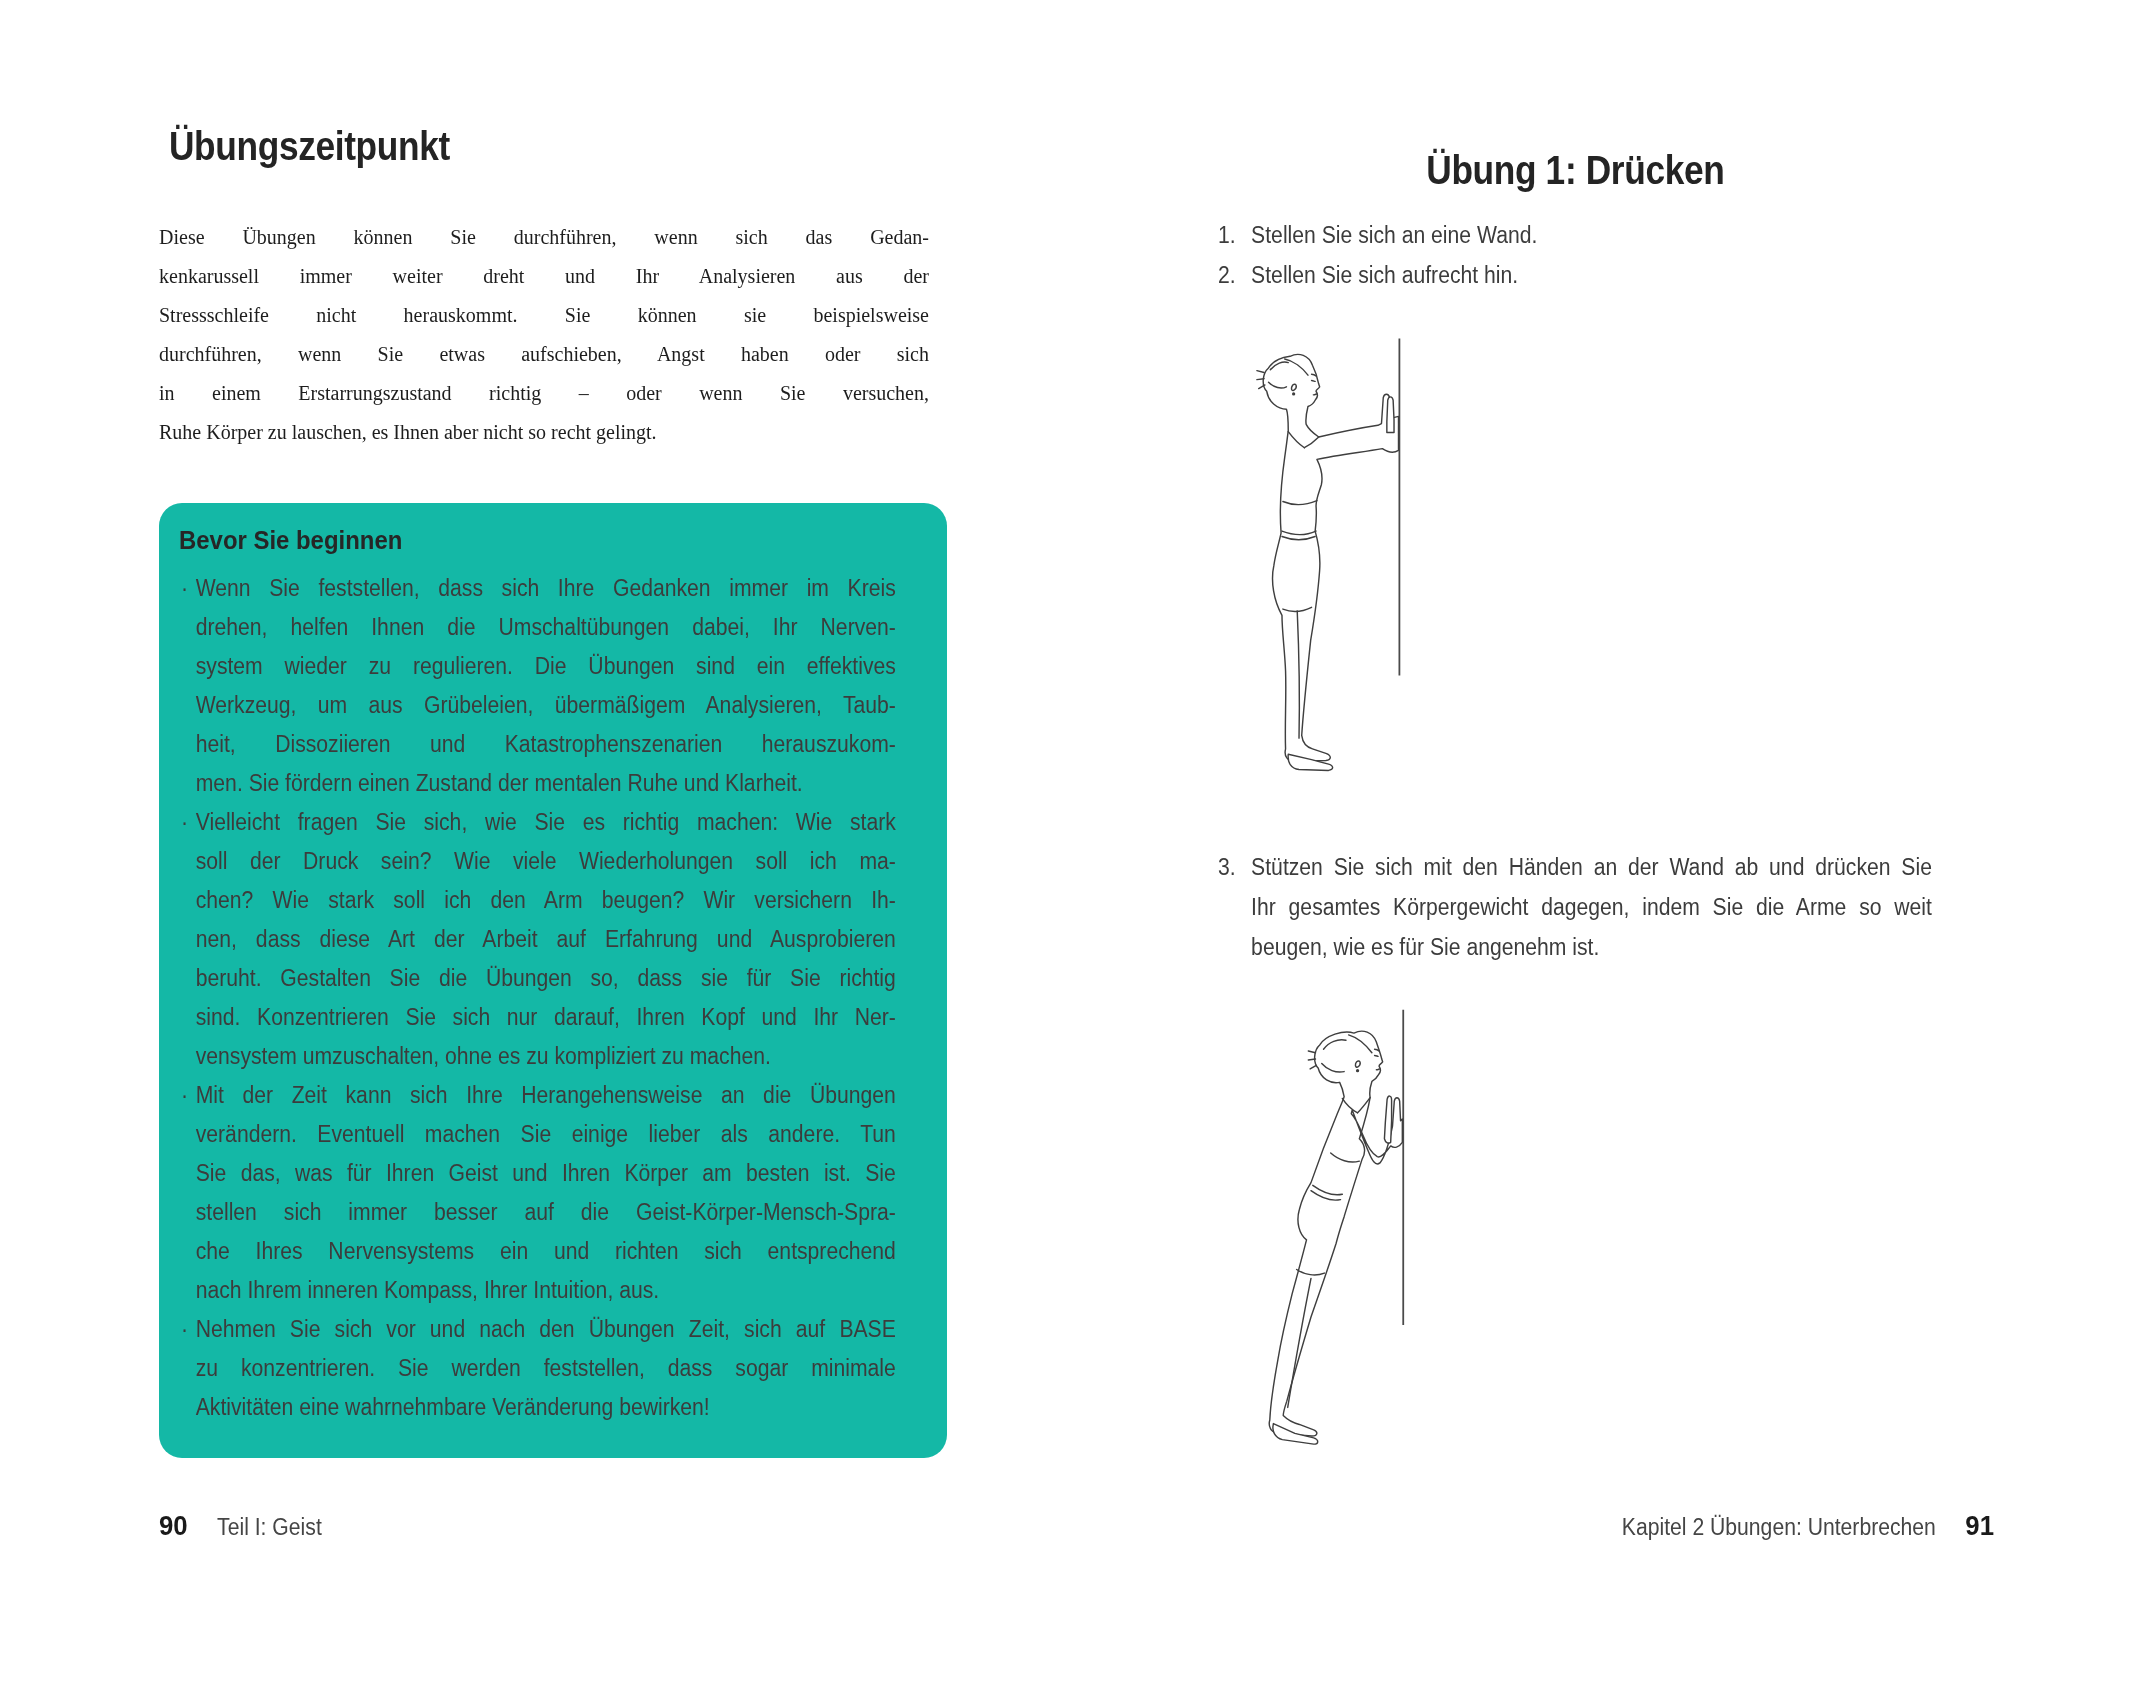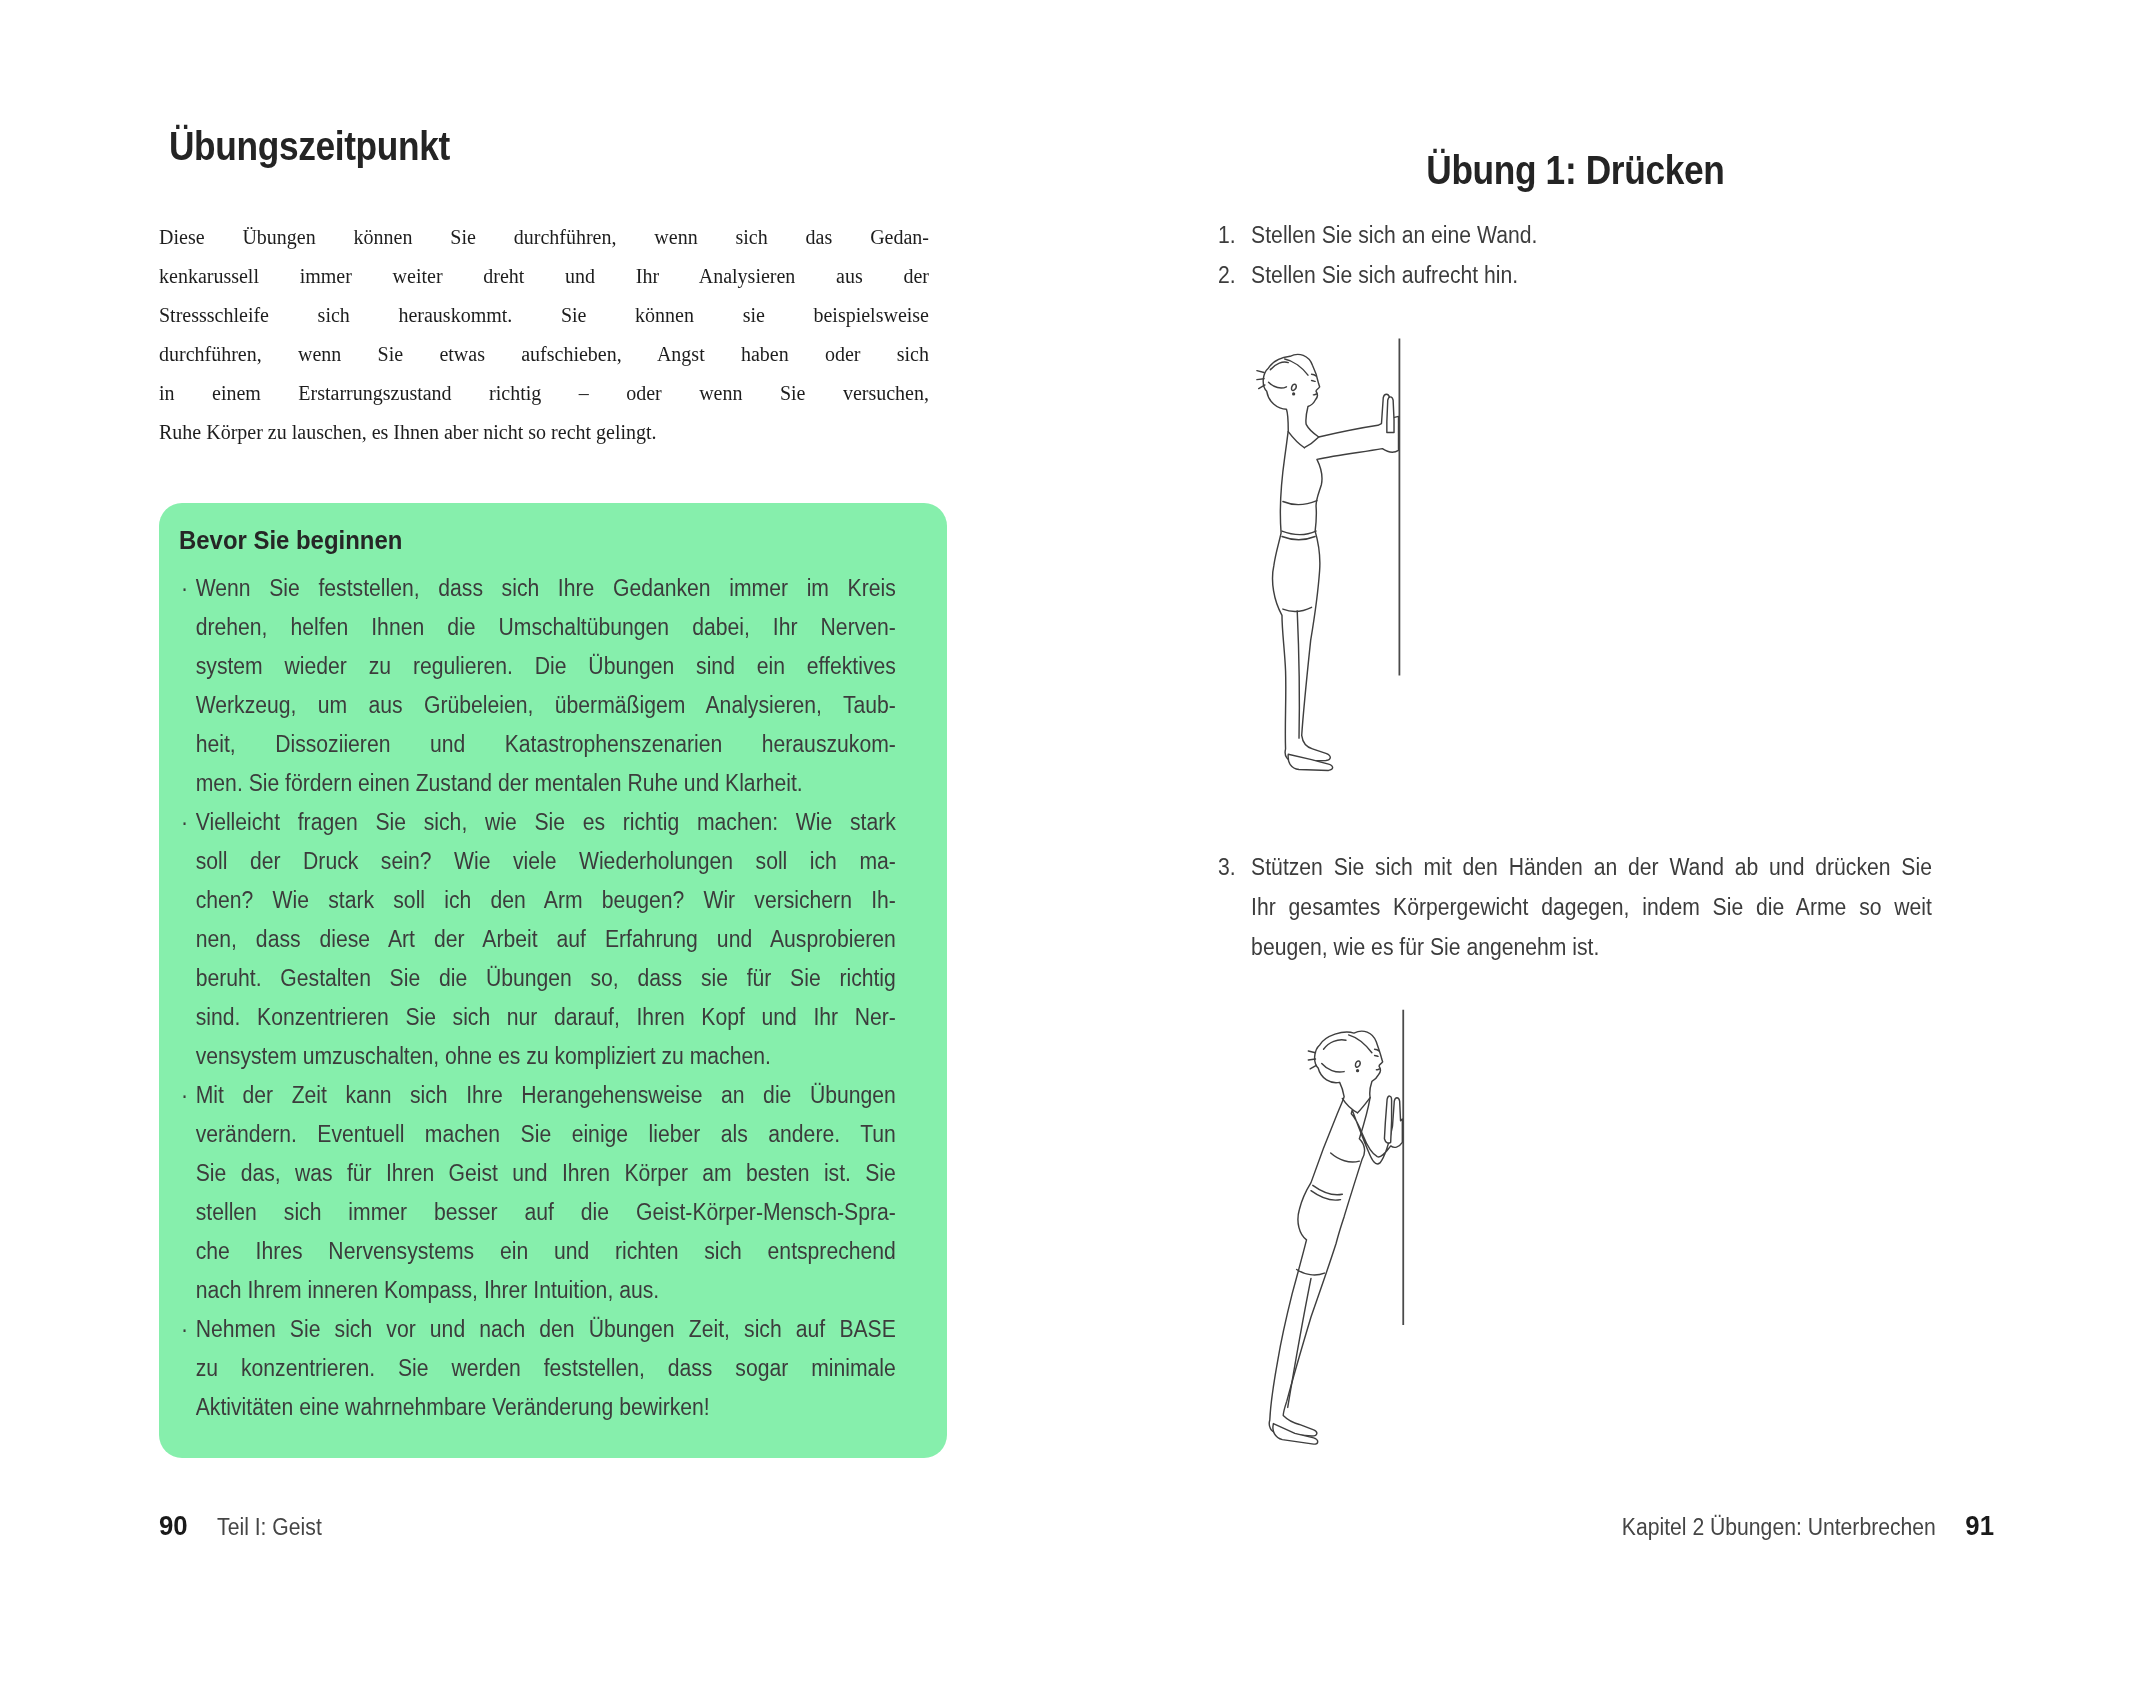"Stressschleife sich herauskommt. Sie" div.ln { text: sich -> nicht }
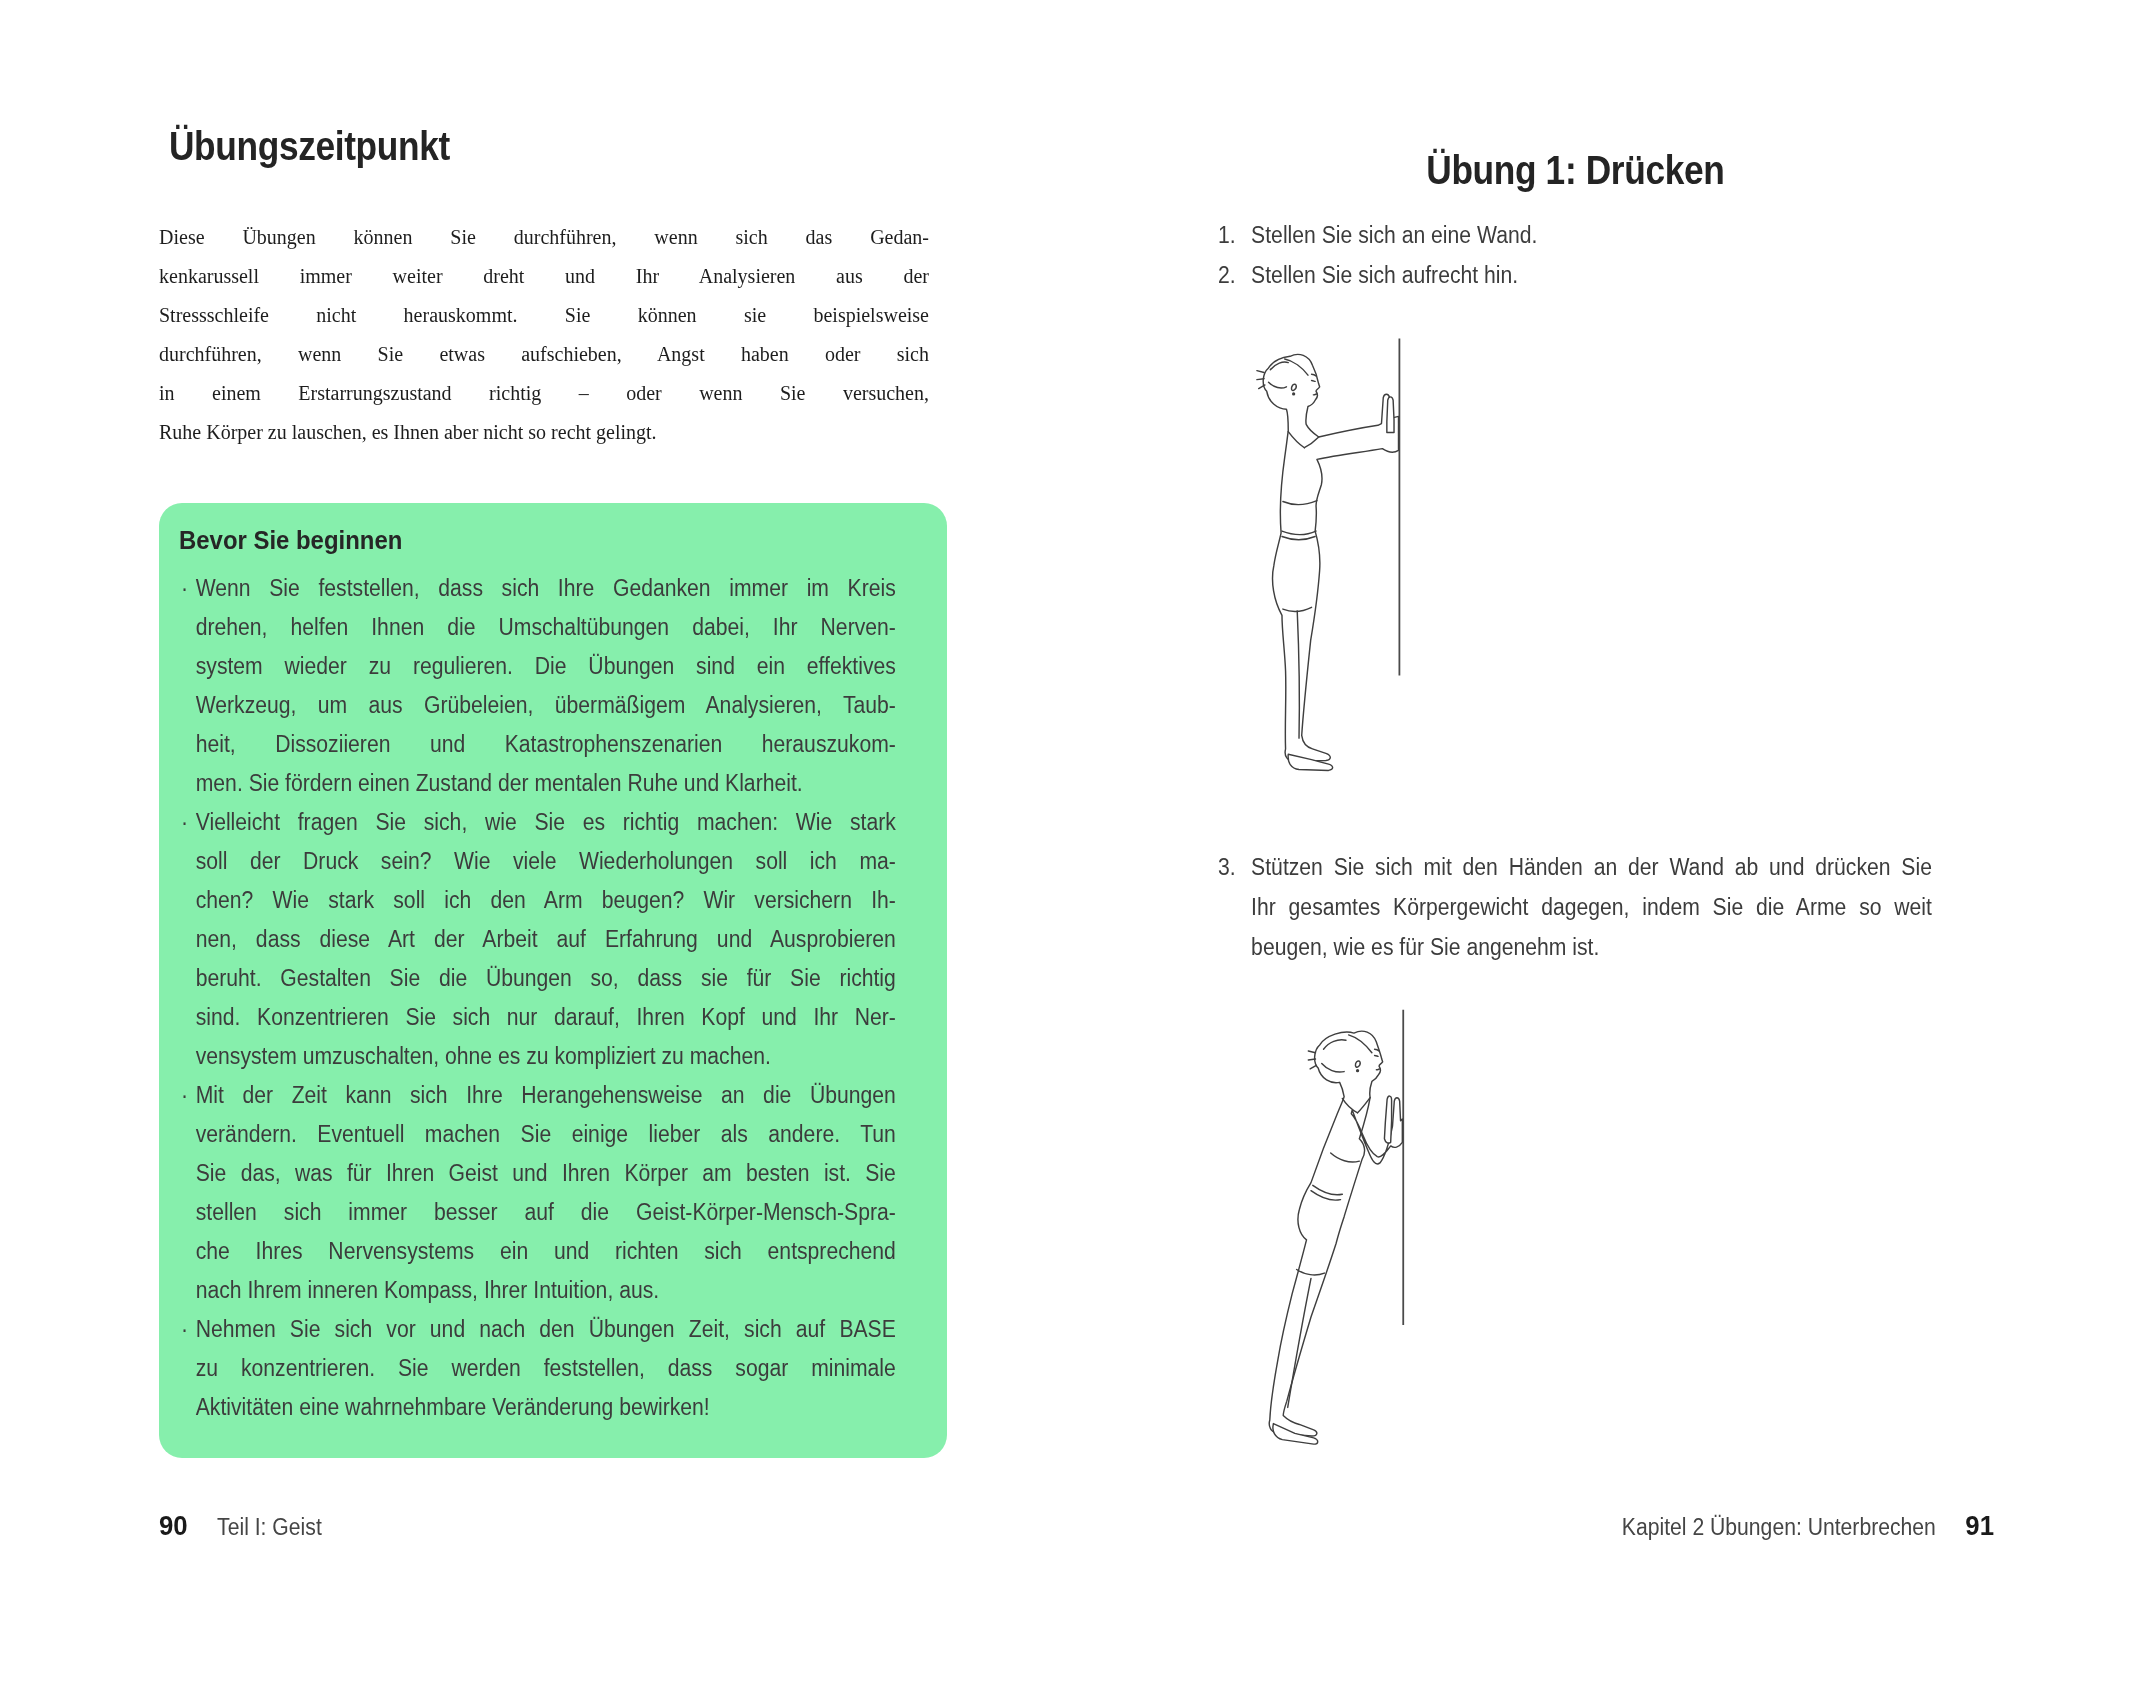"Bevor Sie beginnen" .infobox { background: #86efac -> #14b8a6 }
